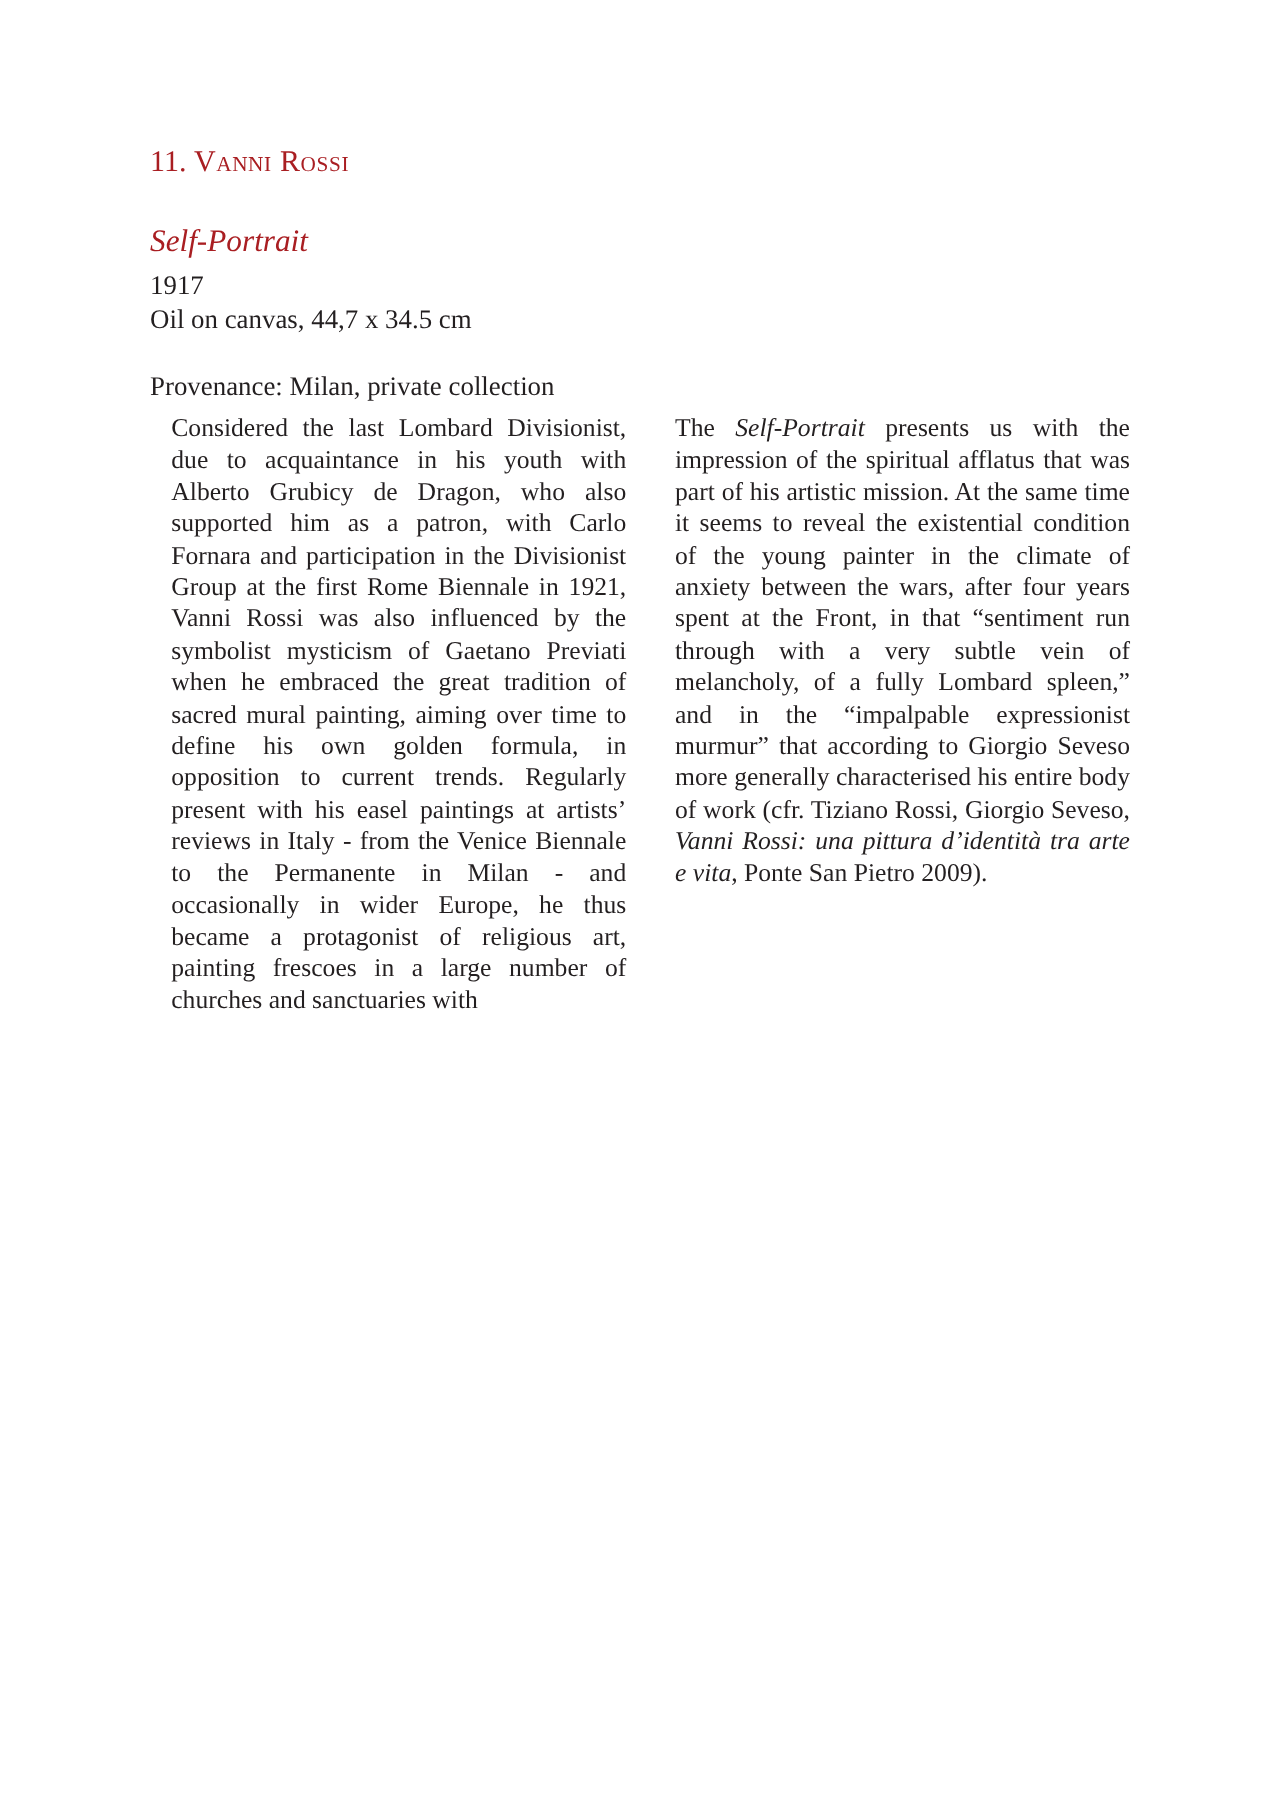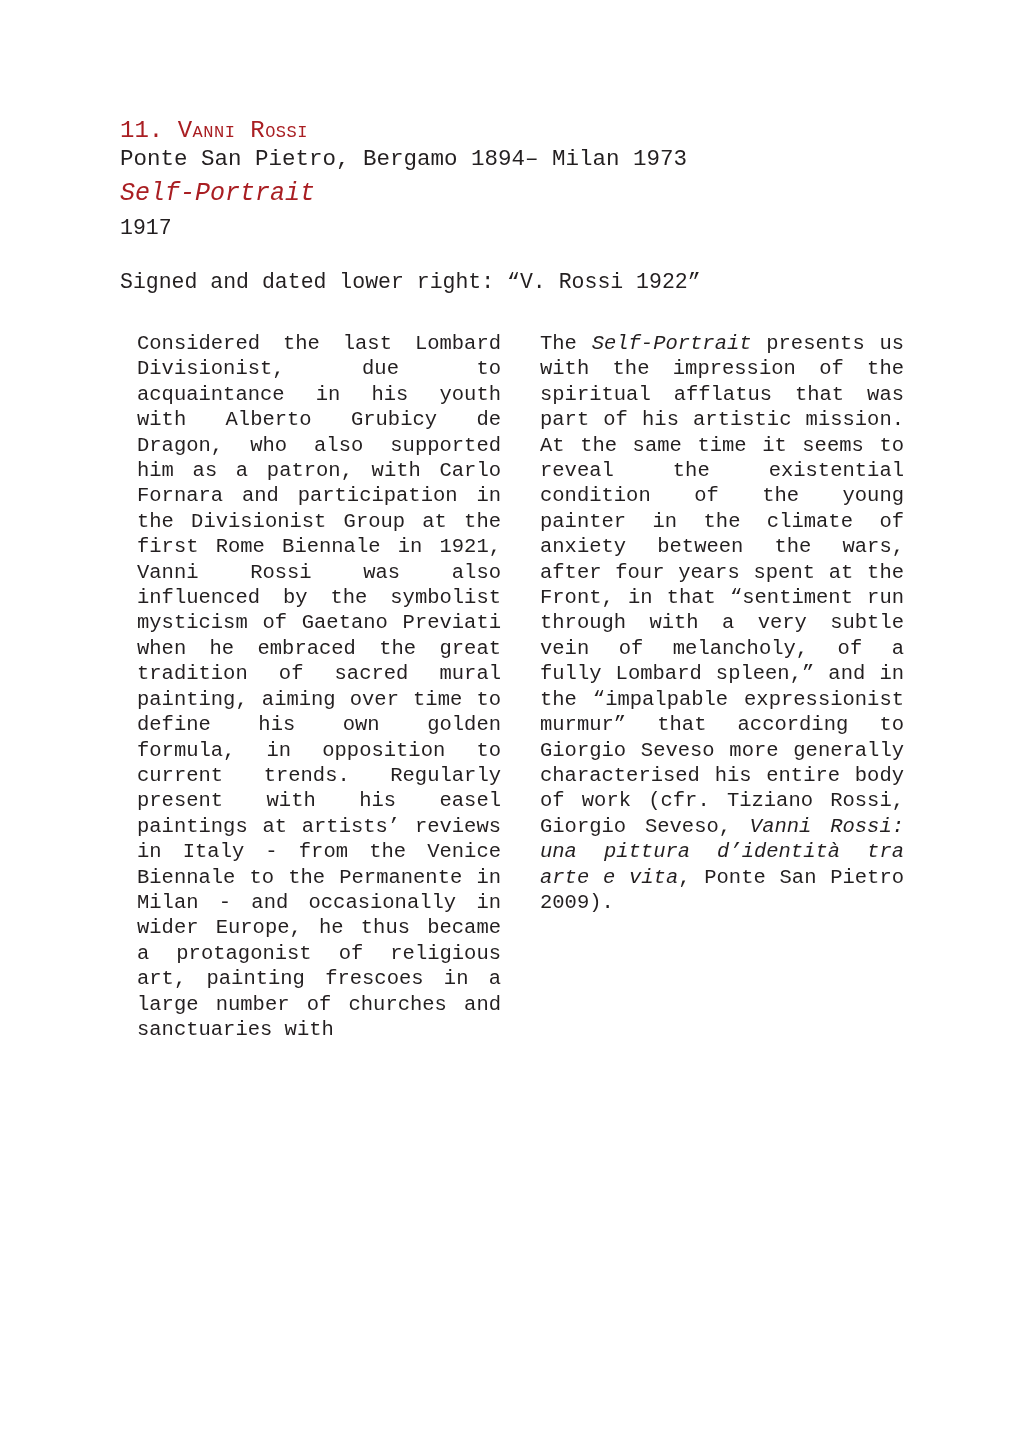"11. Vanni Rossi" .page { font-family: Liberation Mono, monospace -> Liberation Serif, serif }
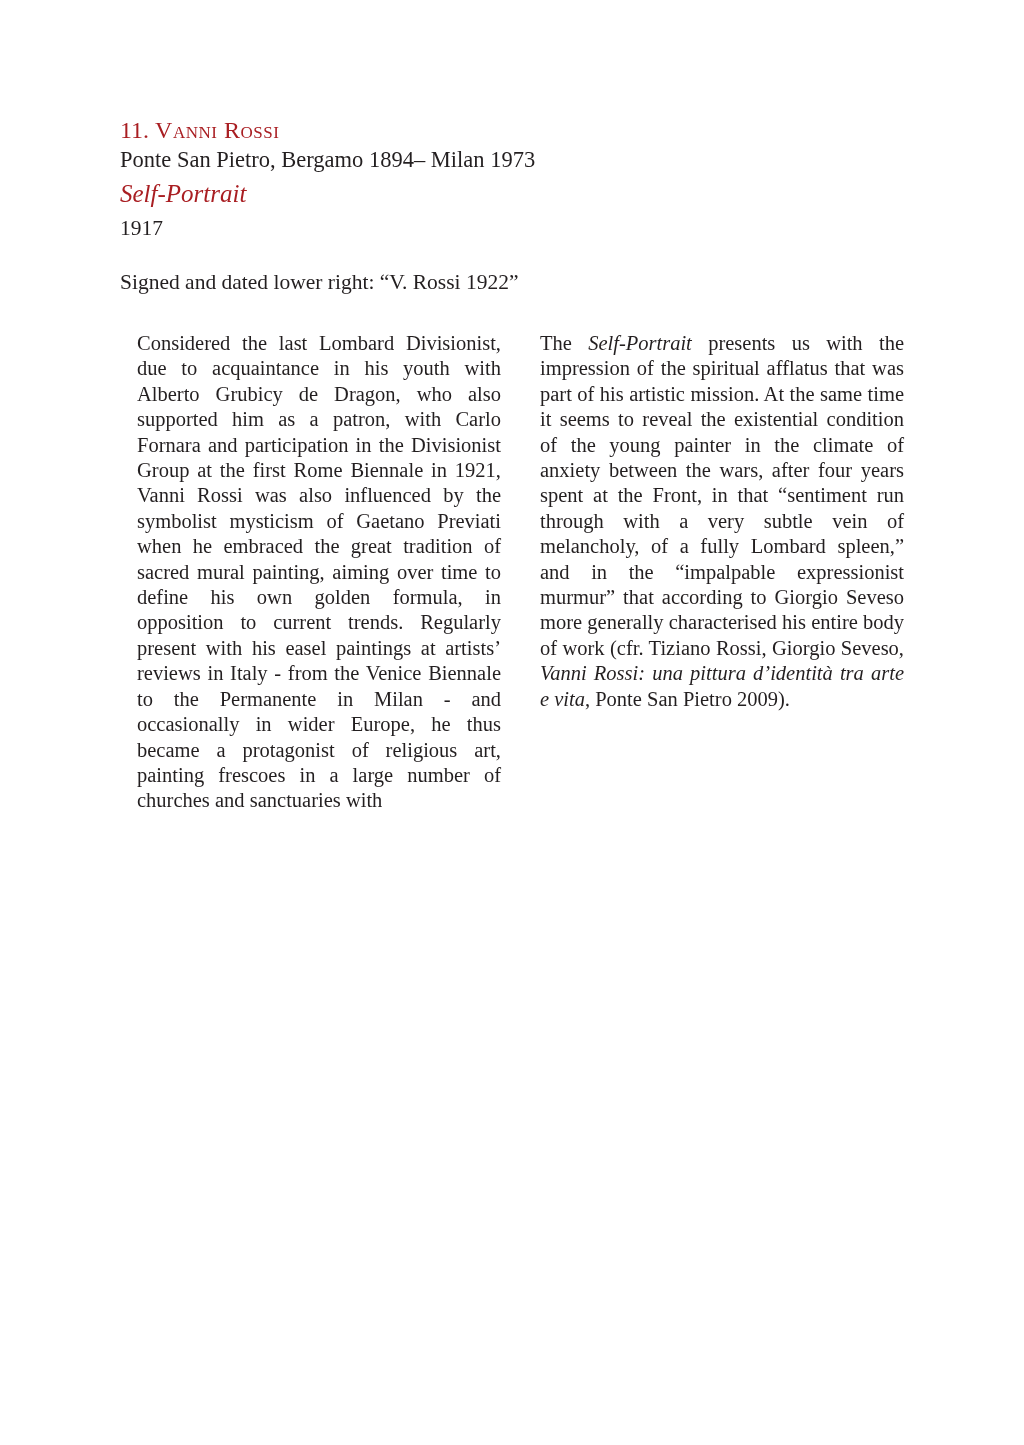"Ponte San Pietro, Bergamo 1894–" div.hline { html: <div>Ponte San Pietro, Bergamo 1894– Milan 1973</div> -> none }
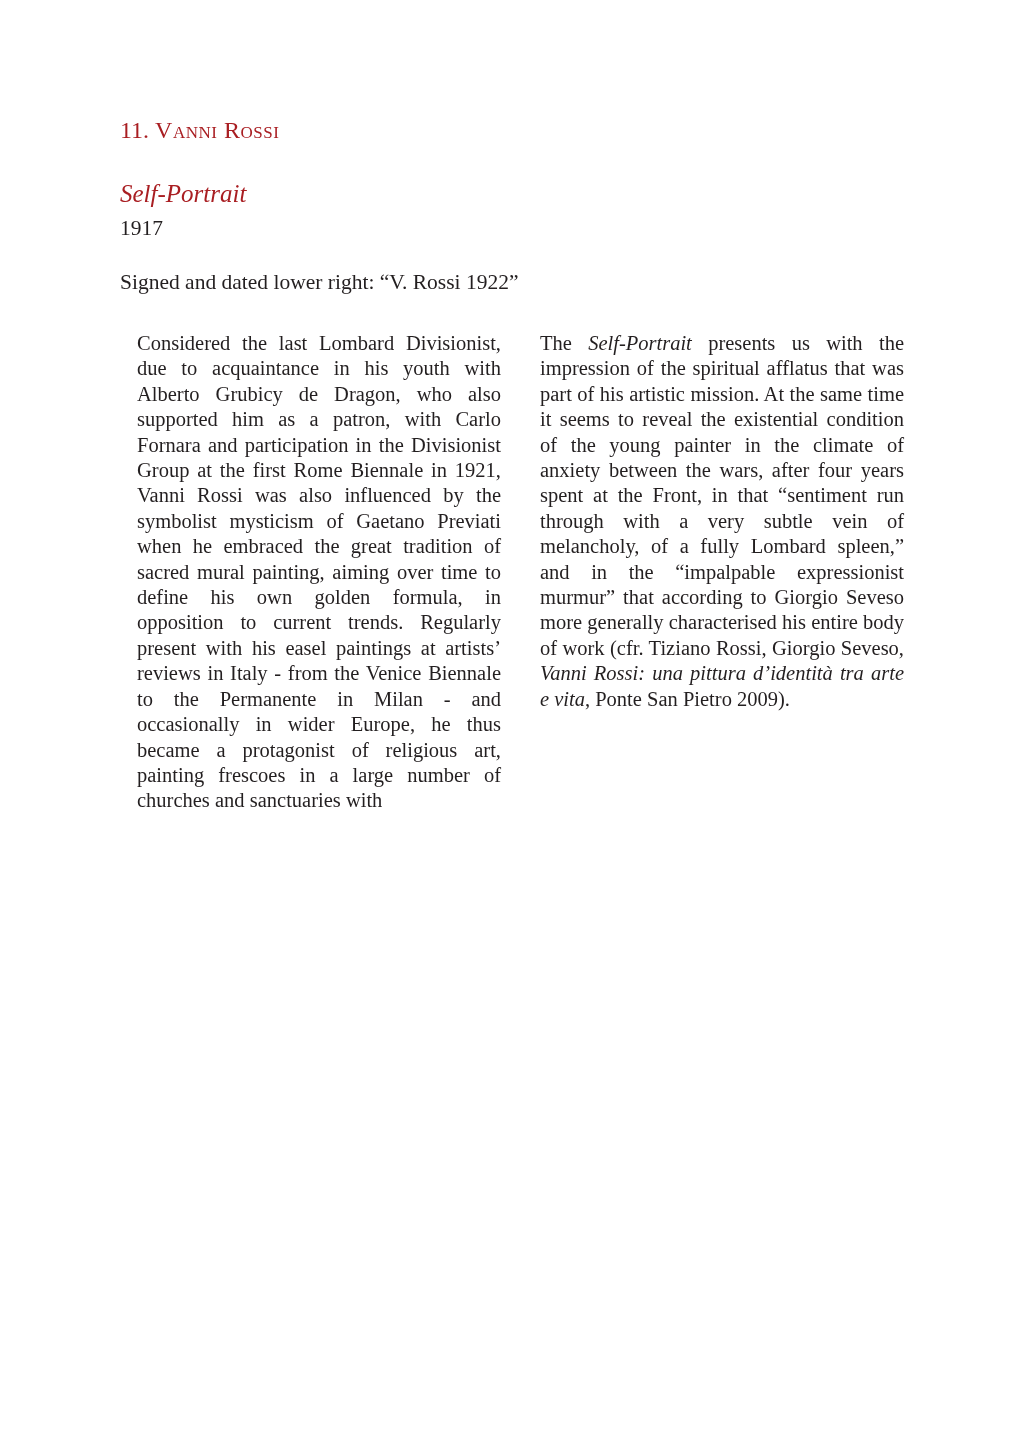"Oil on canvas, 44,7 x" div.hline { html: none -> <div>Oil on canvas, 44,7 x 34.5 cm</div> }
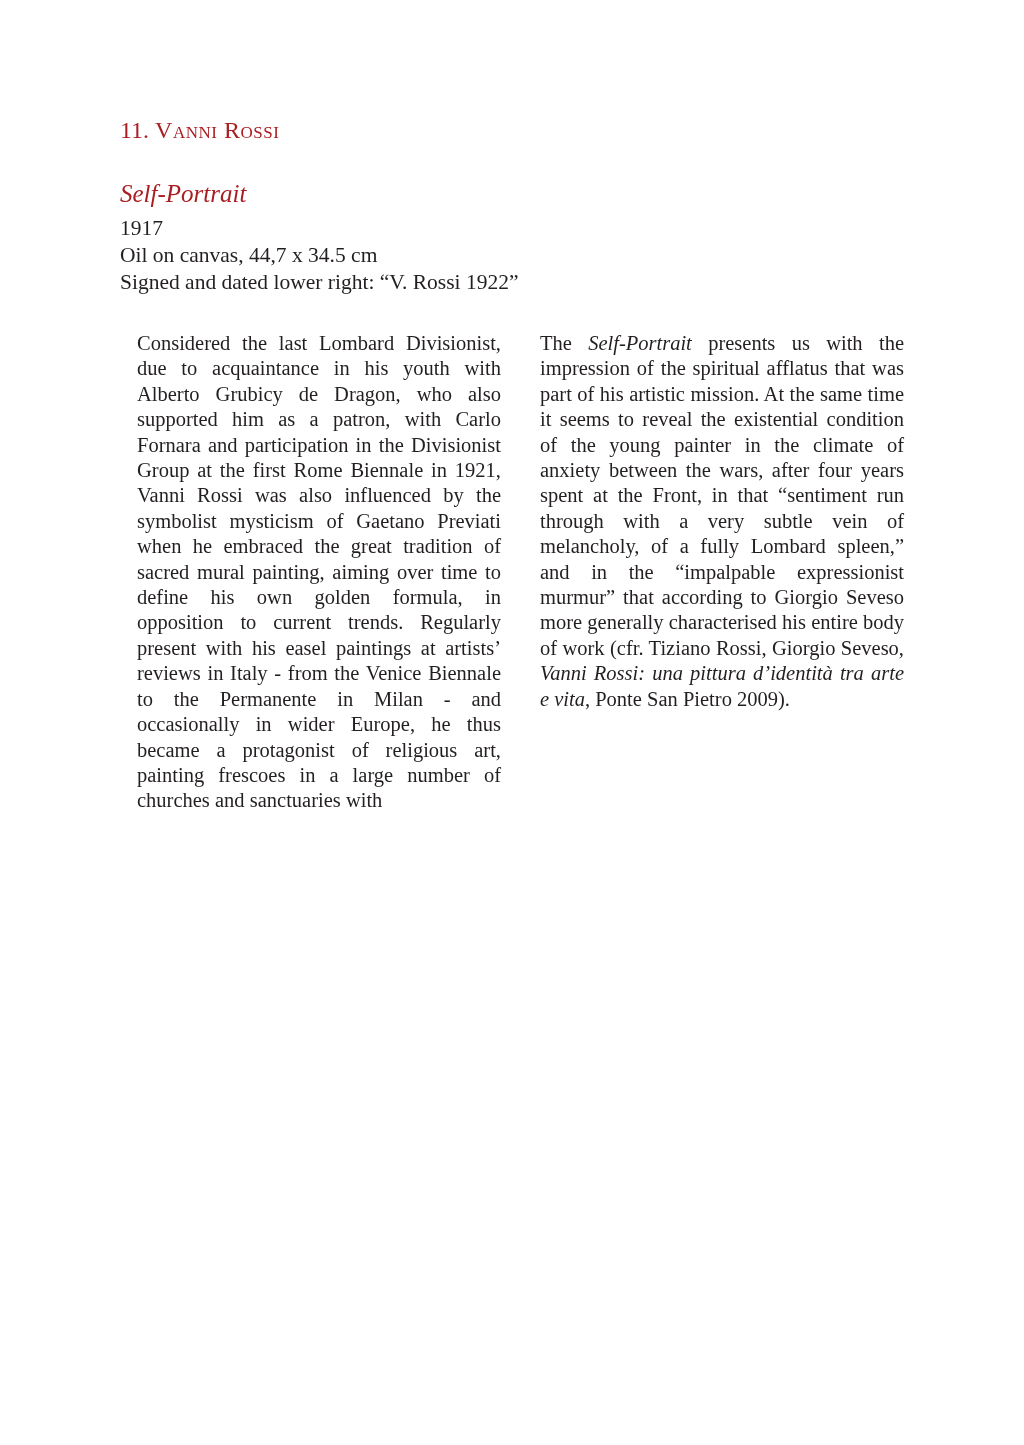"Signed and dated lower right:" div.hline { html: <div>Signed and dated lower right: “V. Rossi 1922”</div> -> none }
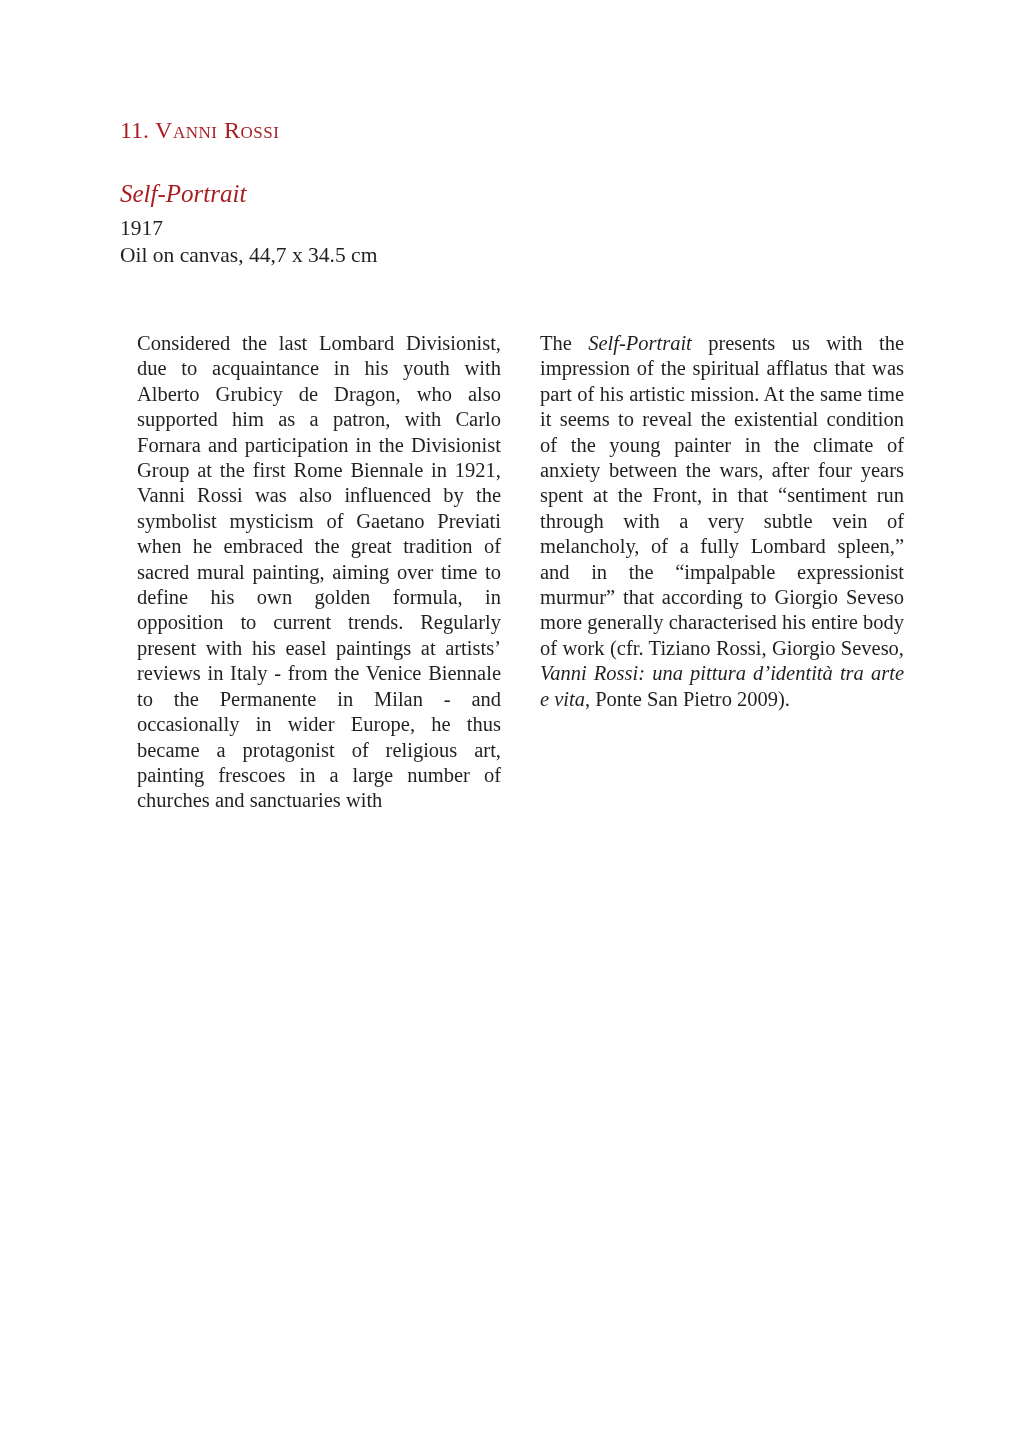"Provenance: Milan, private collection" div.hline { html: none -> <div>Provenance: Milan, private collection</div> }
